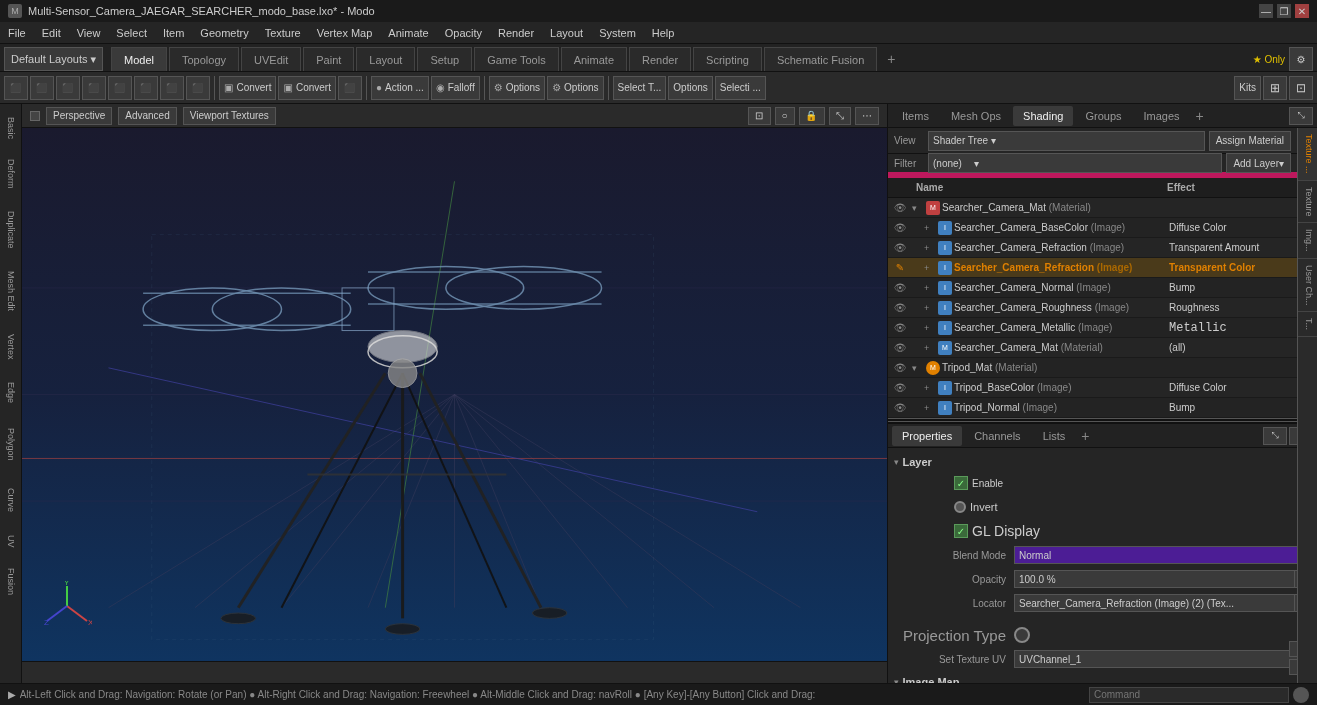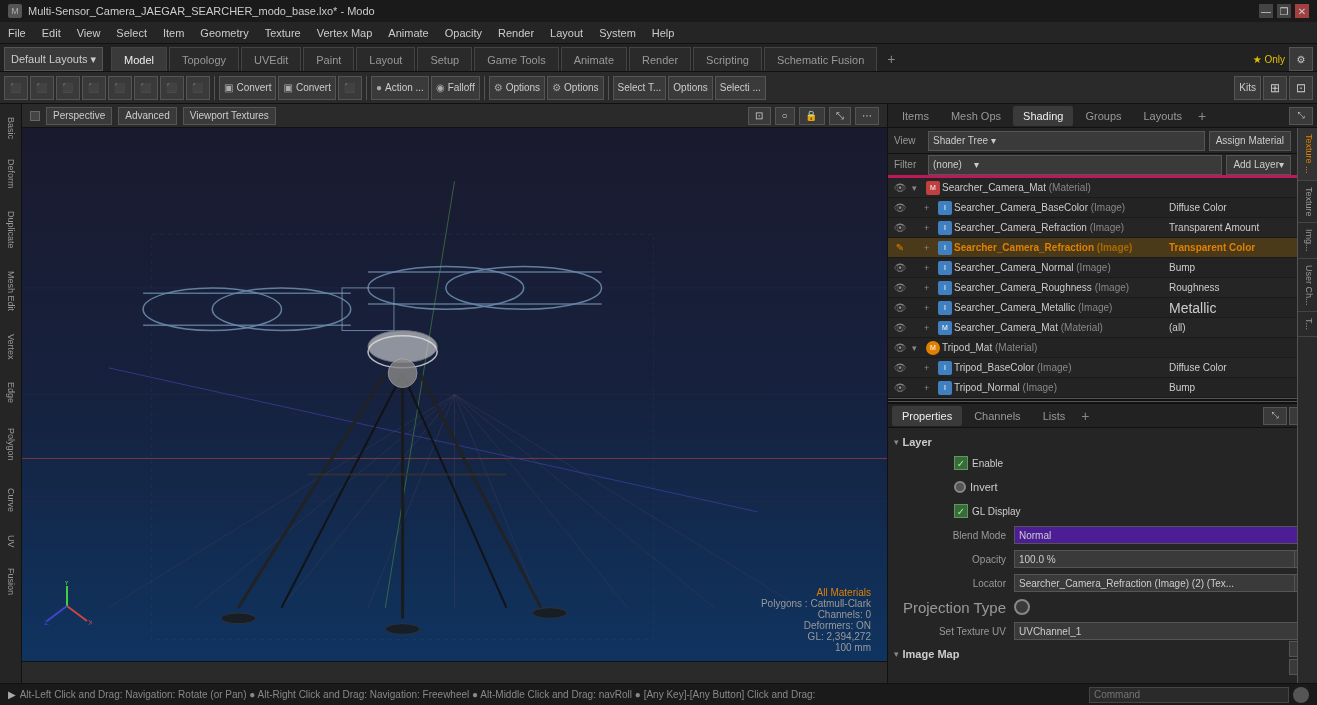"Layouts" div.panel-tab { text: Layouts -> Images }
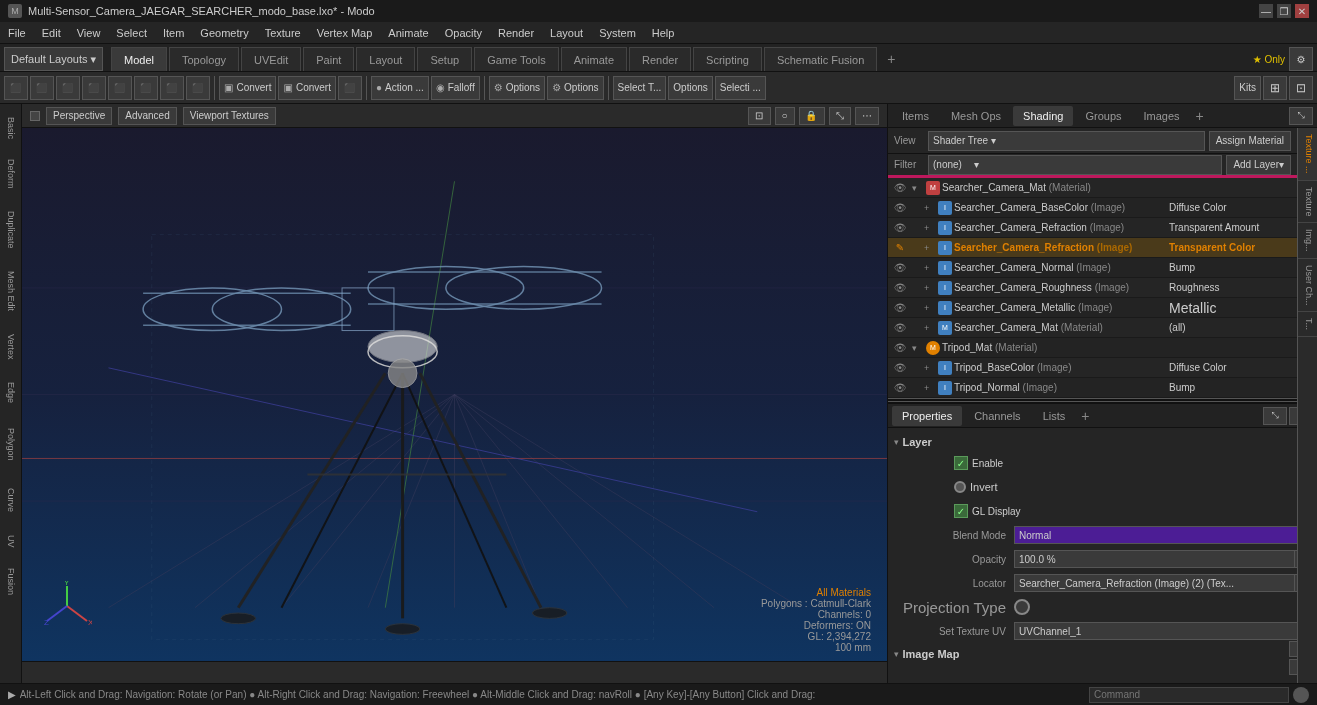"Filter" div { border-bottom: 3px solid #be185d -> 6px solid #be185d }
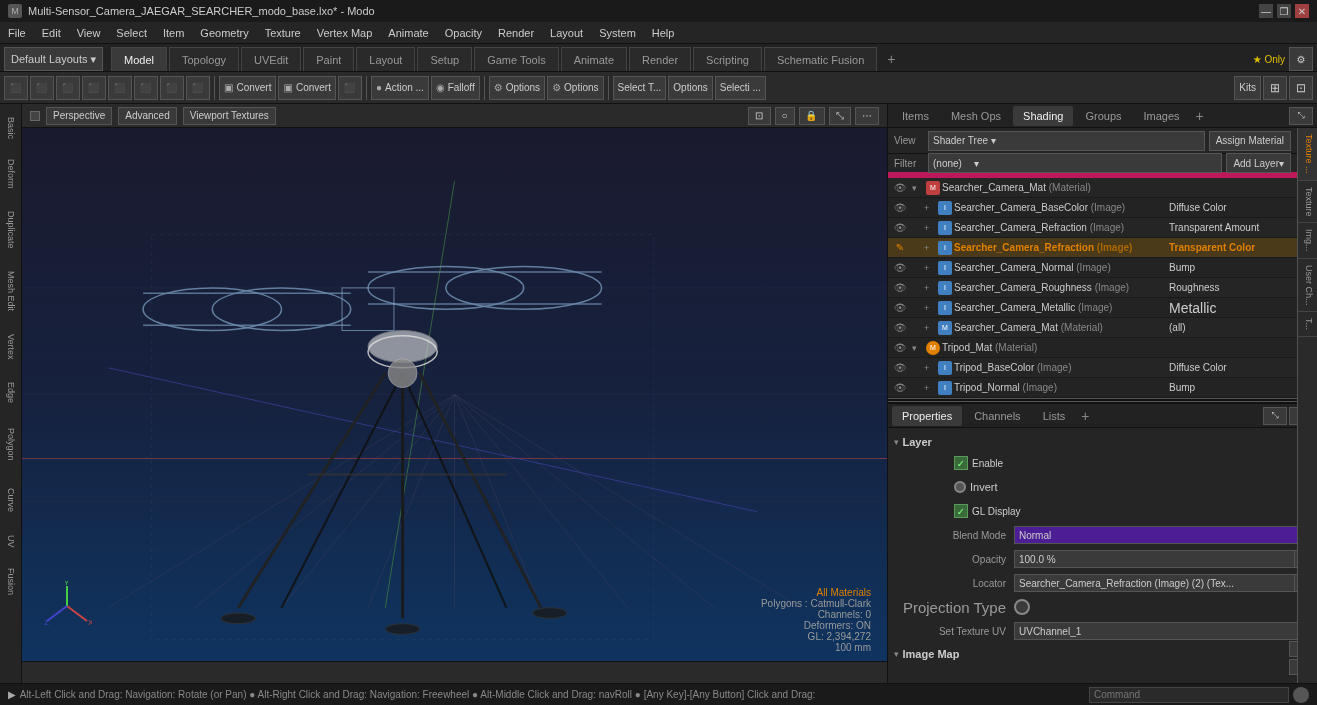"Name" div { html: none -> <div> <div></div> <div>Name</div> <div>Effect</div> <div></div> </div> }
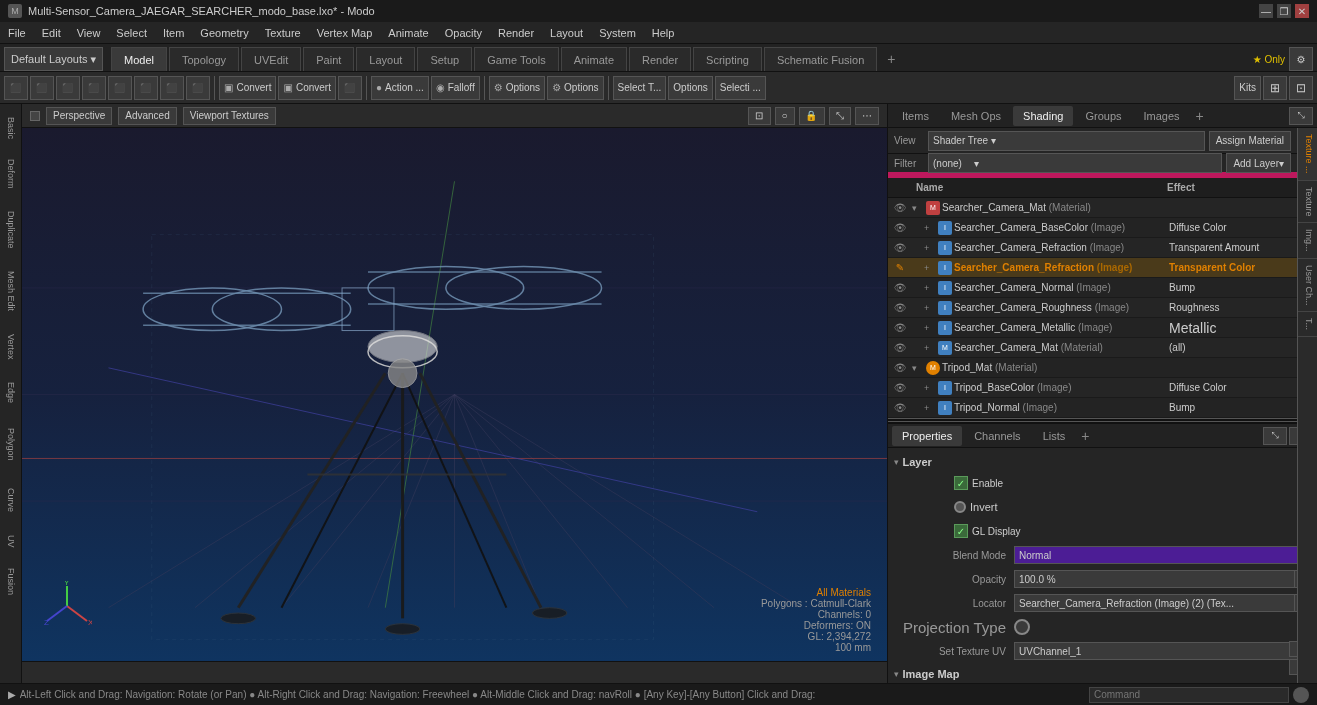"Metallic" div { font-family: none -> Liberation Mono, monospace; font-size: 14px -> 12px }
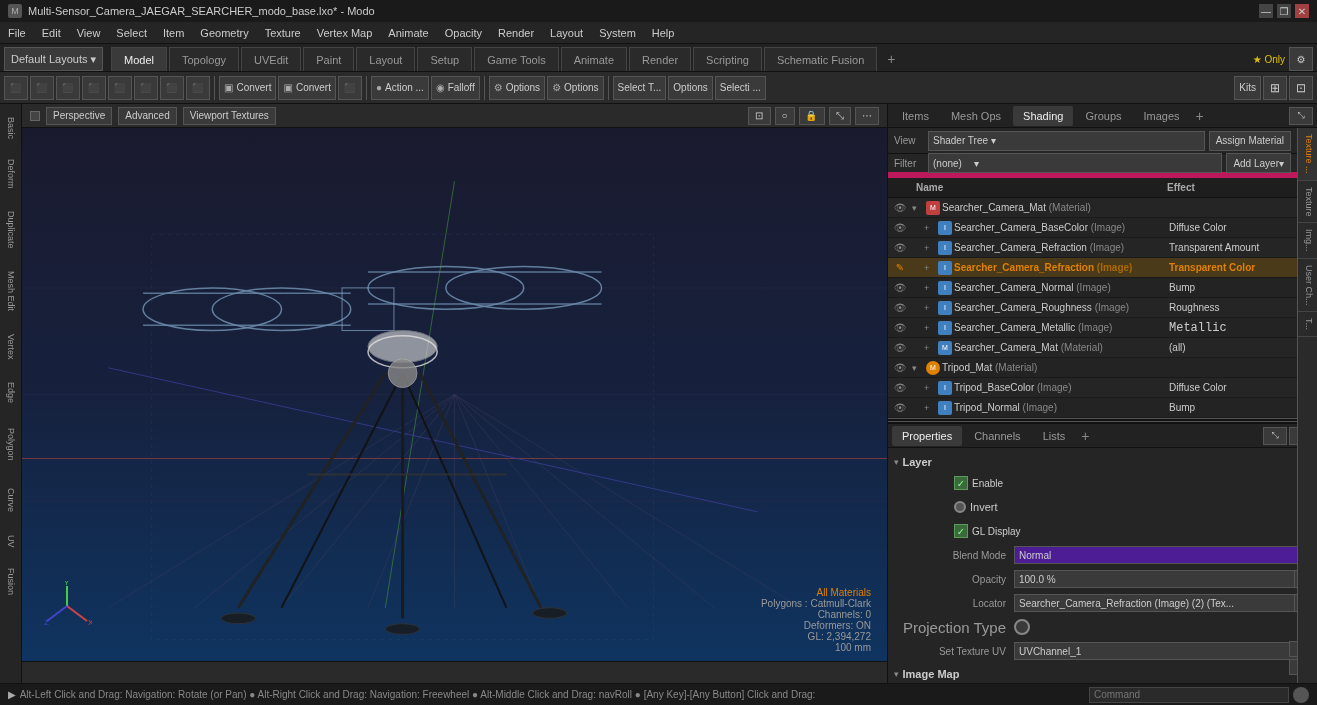"GL Display" span { font-size: 10px -> 14px }
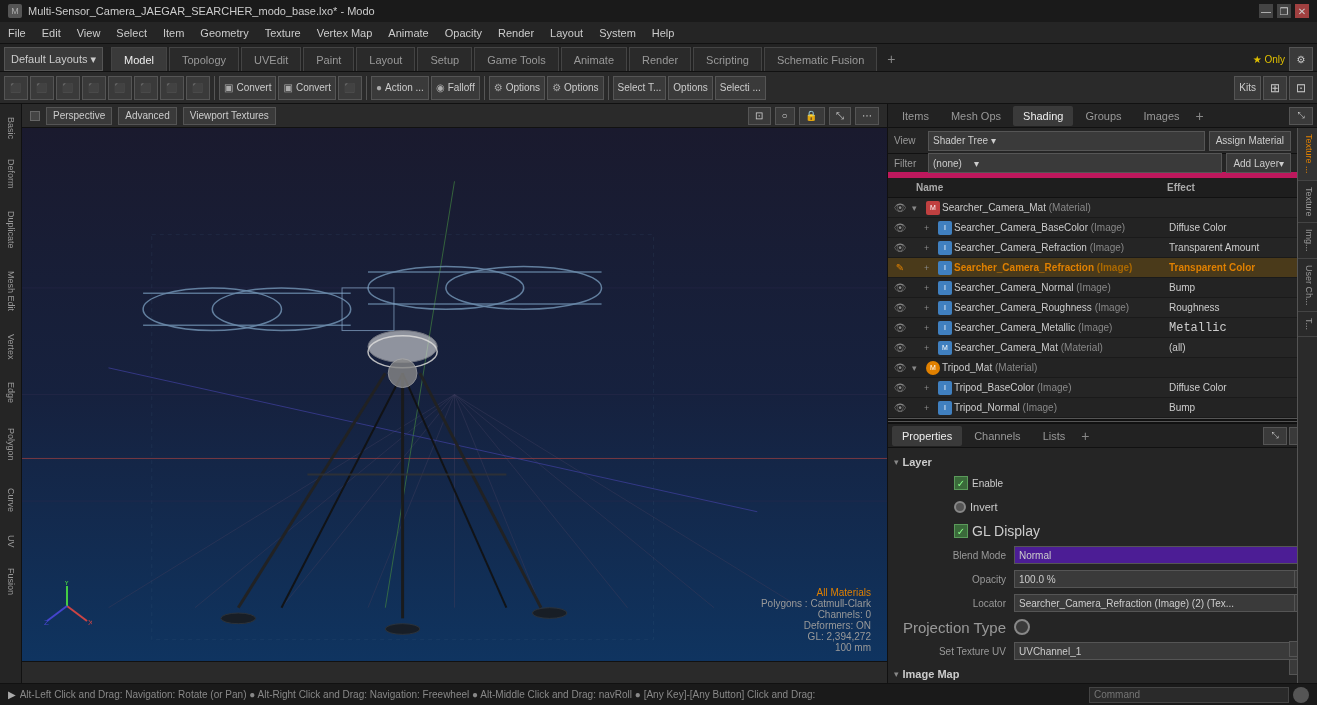"All Materials" div { html: <div> <div>All Materials</div> <div>Polygons : Catmull-Clark</div> <div>Channels: 0</div> <div>Deformers: ON</div> <div>GL: 2,394,272</div> <div>100 mm</div> </div> -> none }
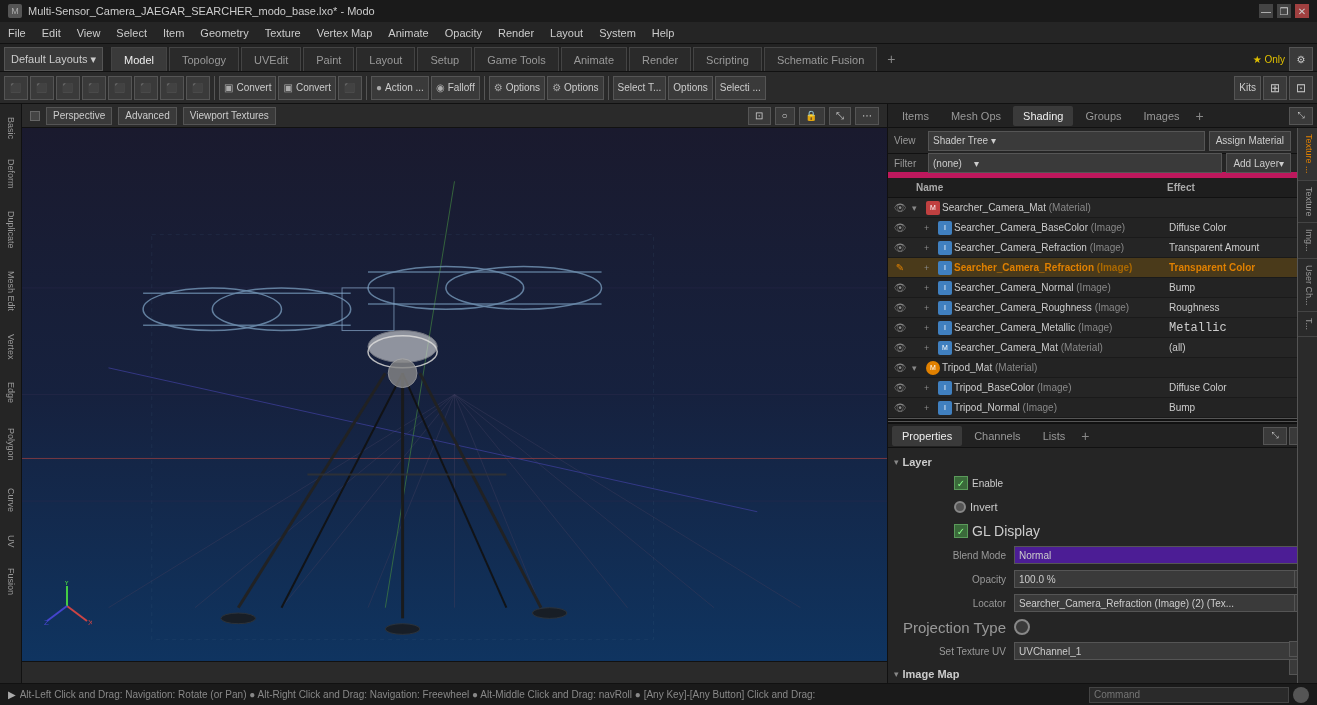"Locator" div.prop-row { margin-bottom: 2px -> 10px }
